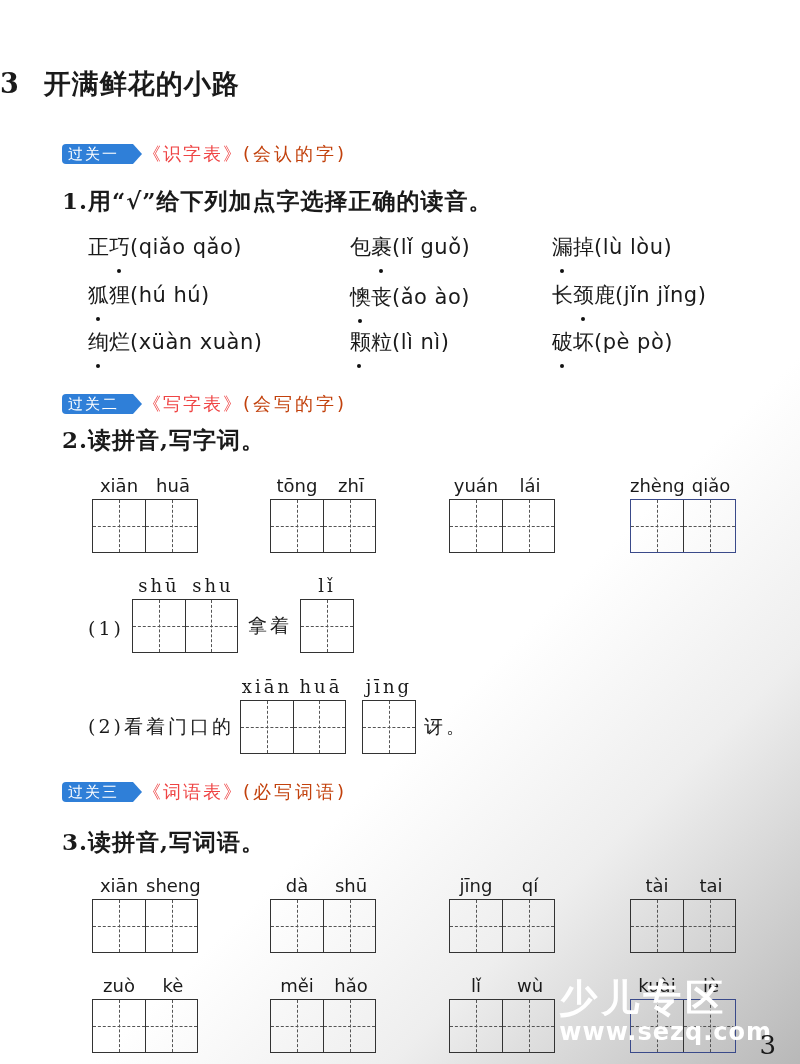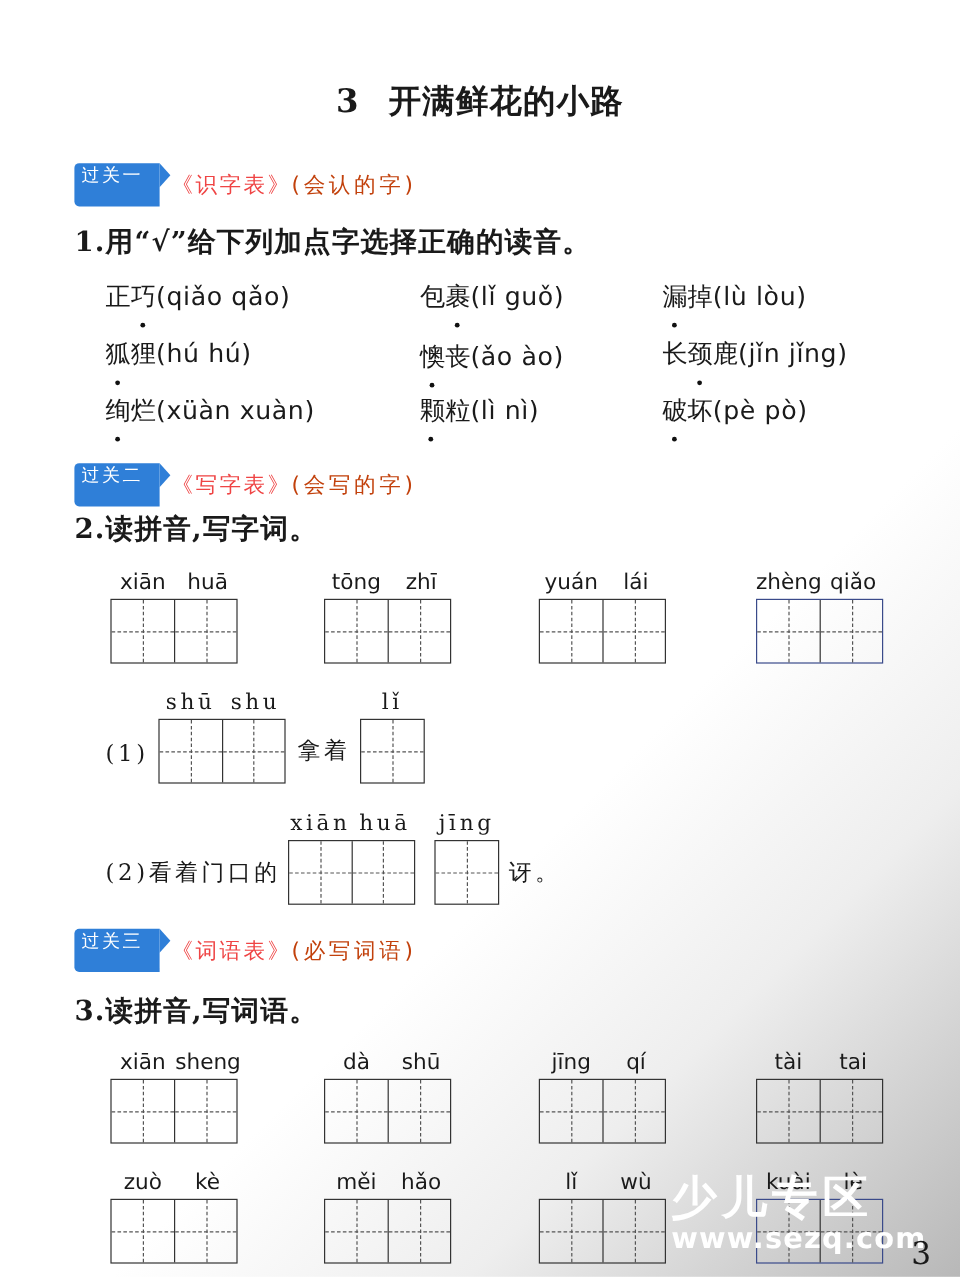"3 开满鲜花的小路" .title { text-align: center -> none }
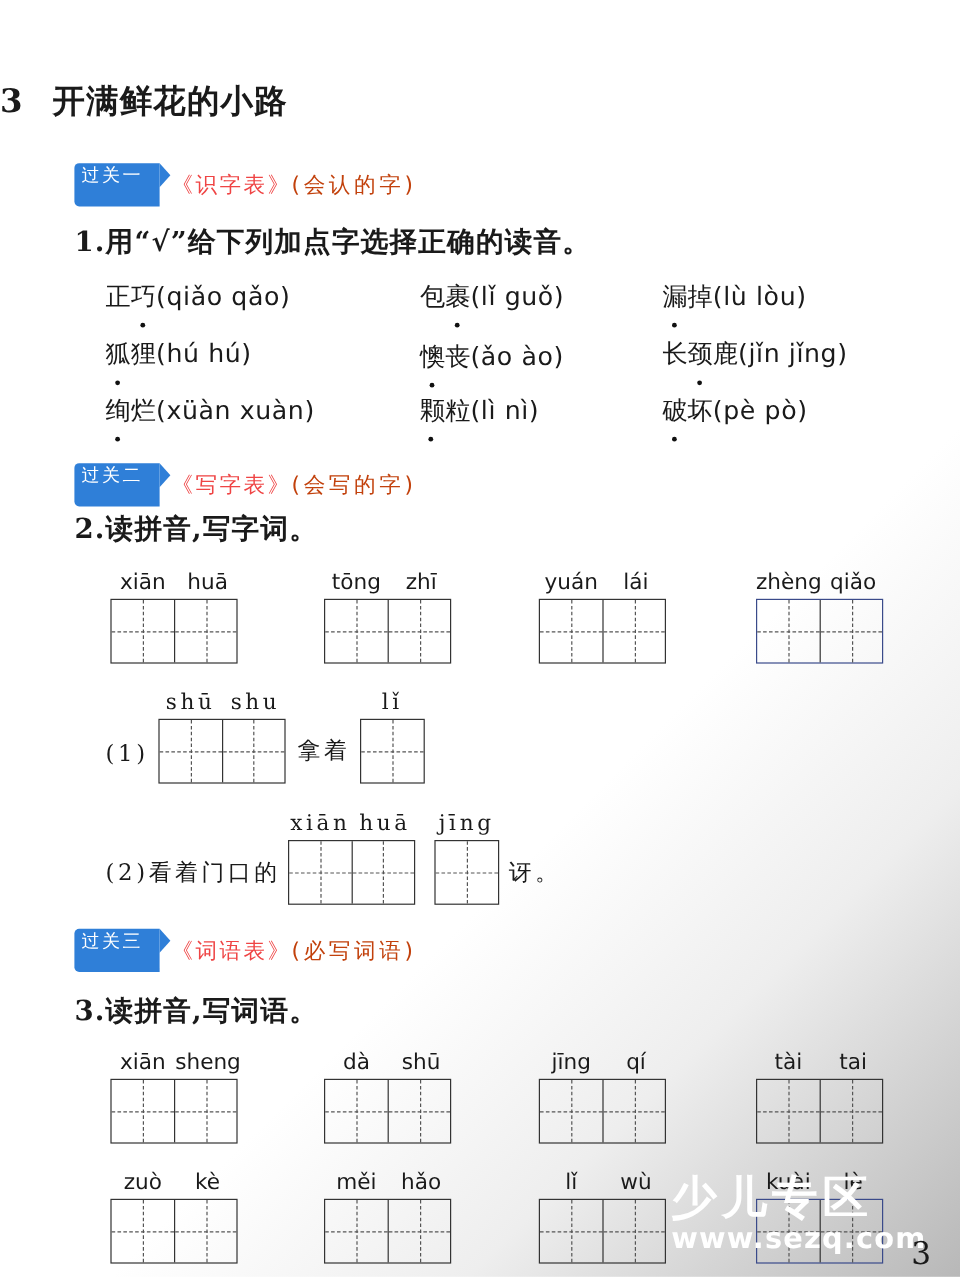"过关一" .badge { padding: 0 14px 16px 6px -> 0 14px 0 6px }
